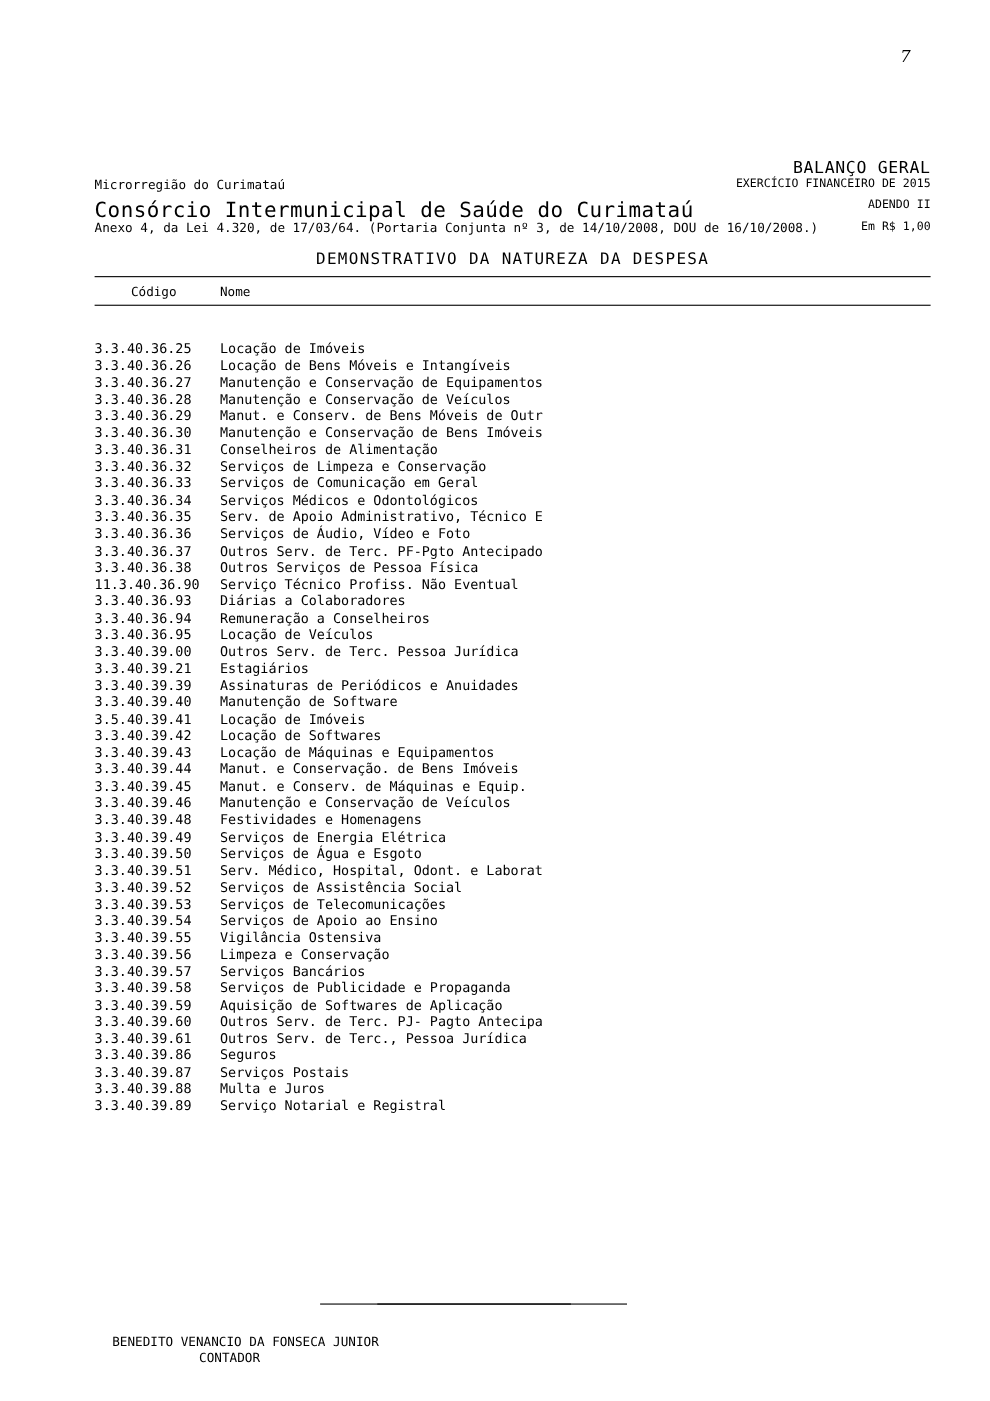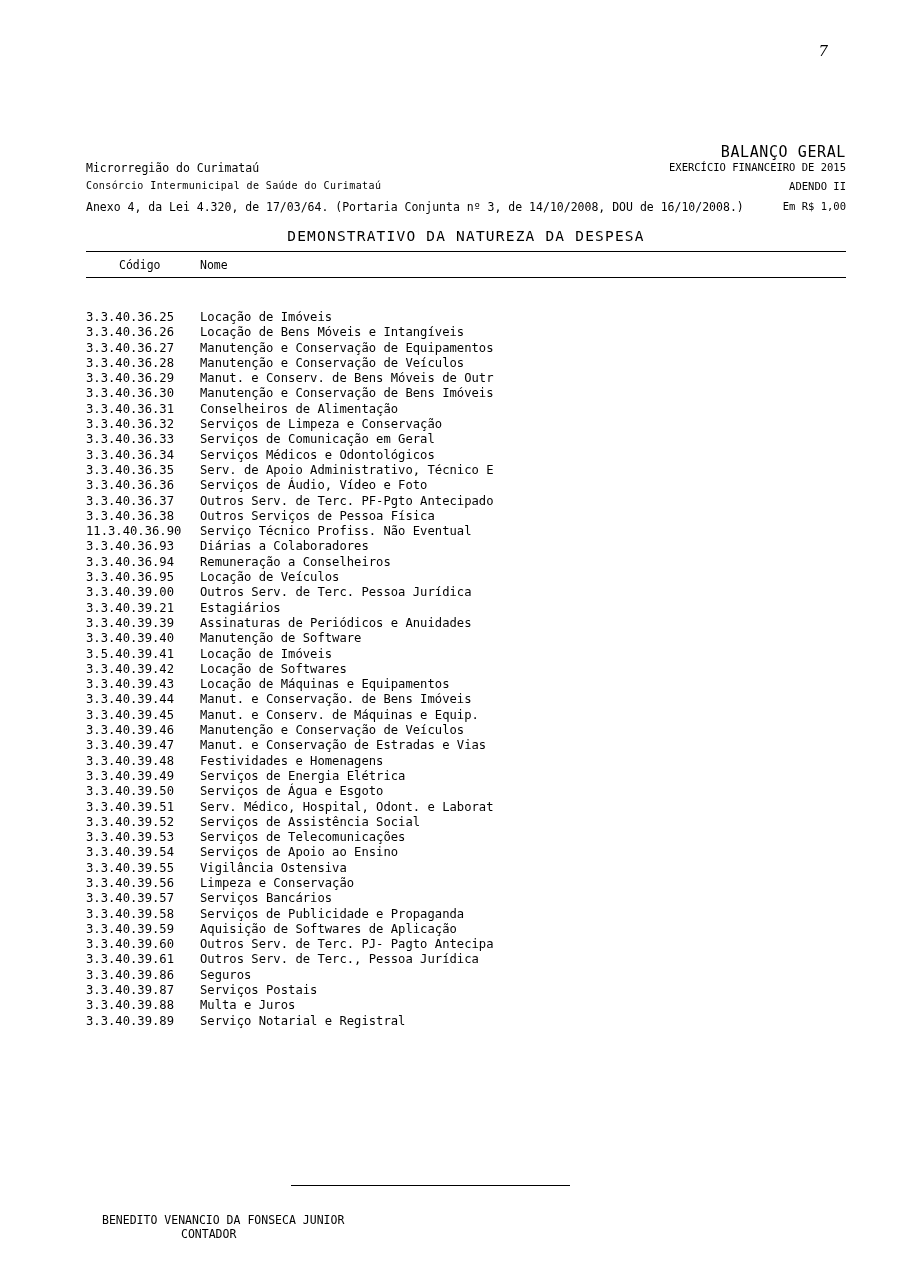"Consórcio Intermunicipal de Saúde do" .hdr-left.big { font-size: 10px -> 19px }
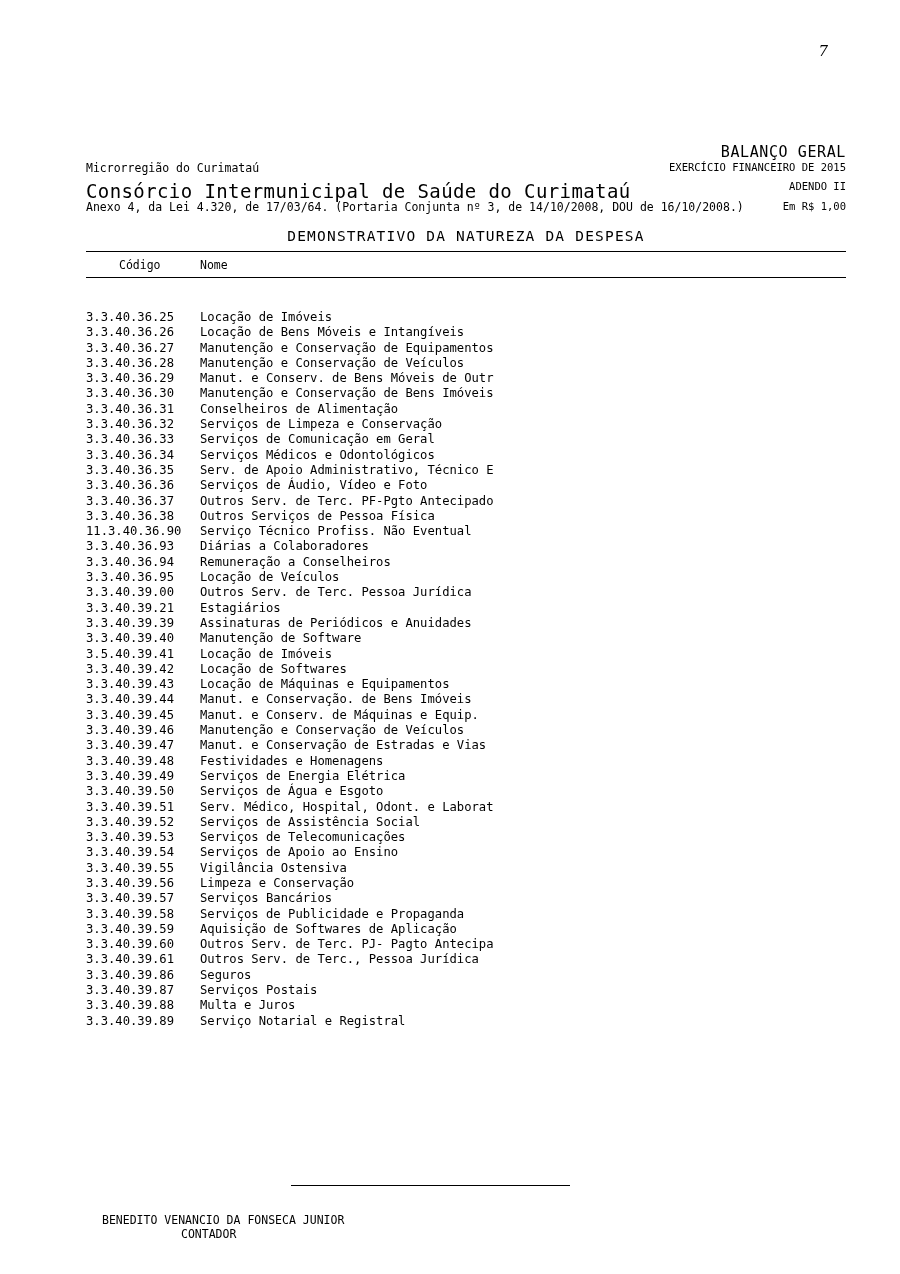"3.3.40.39.47" div.drow { html: <div> <span>3.3.40.39.47</span> <span>Manut. e Conservação de Estradas e Vias</span> </div> -> none }
